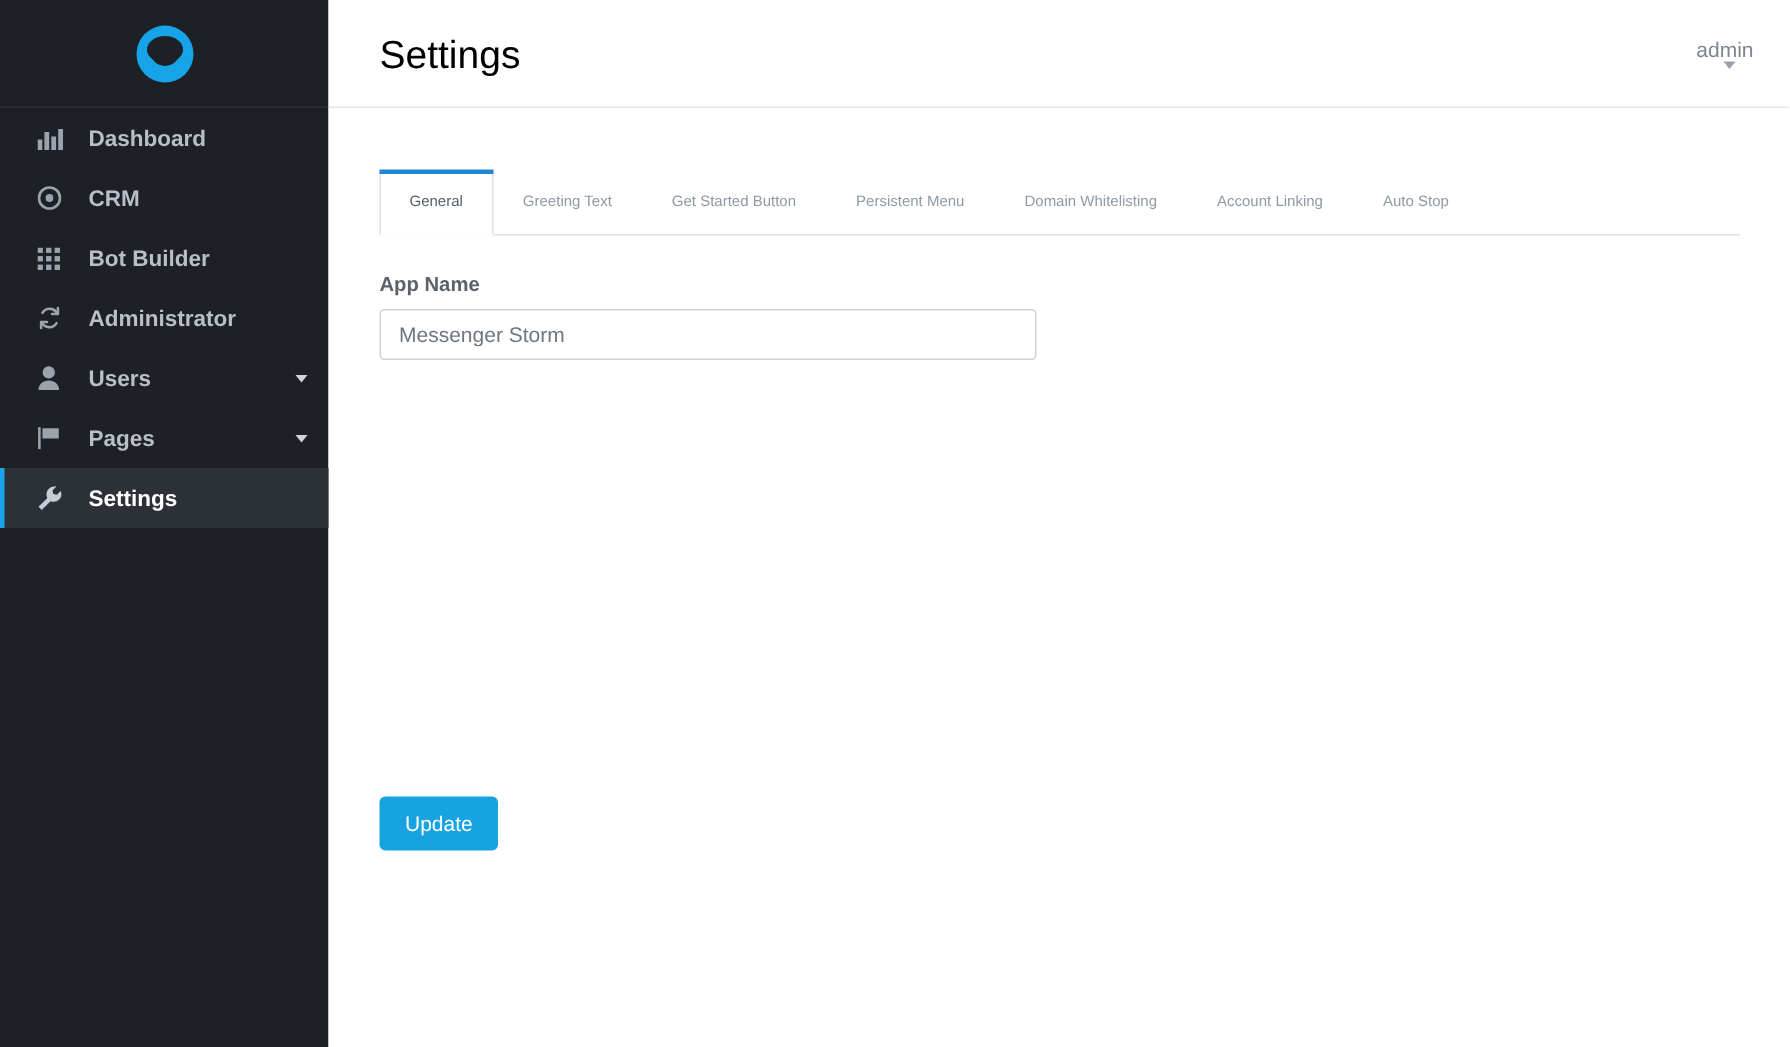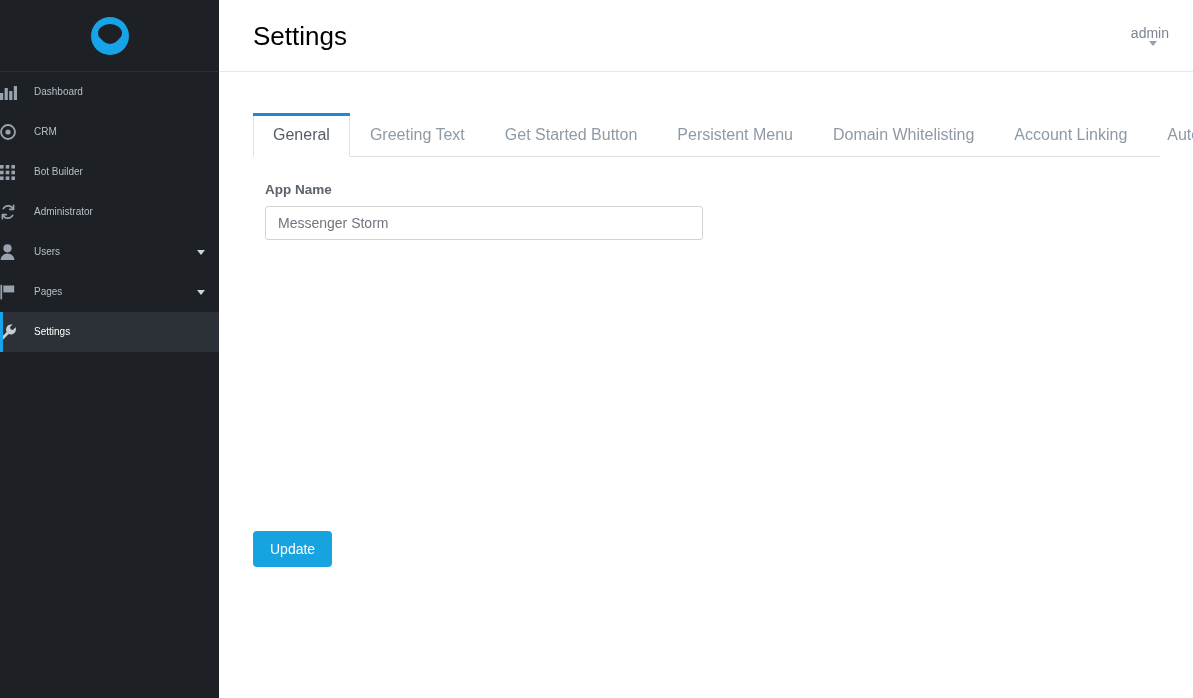"Dashboard" .nav-item { font-size: 10px -> 15px; font-weight: none -> bold; padding: 0 14px 0 0 -> 0 14px 0 25px }
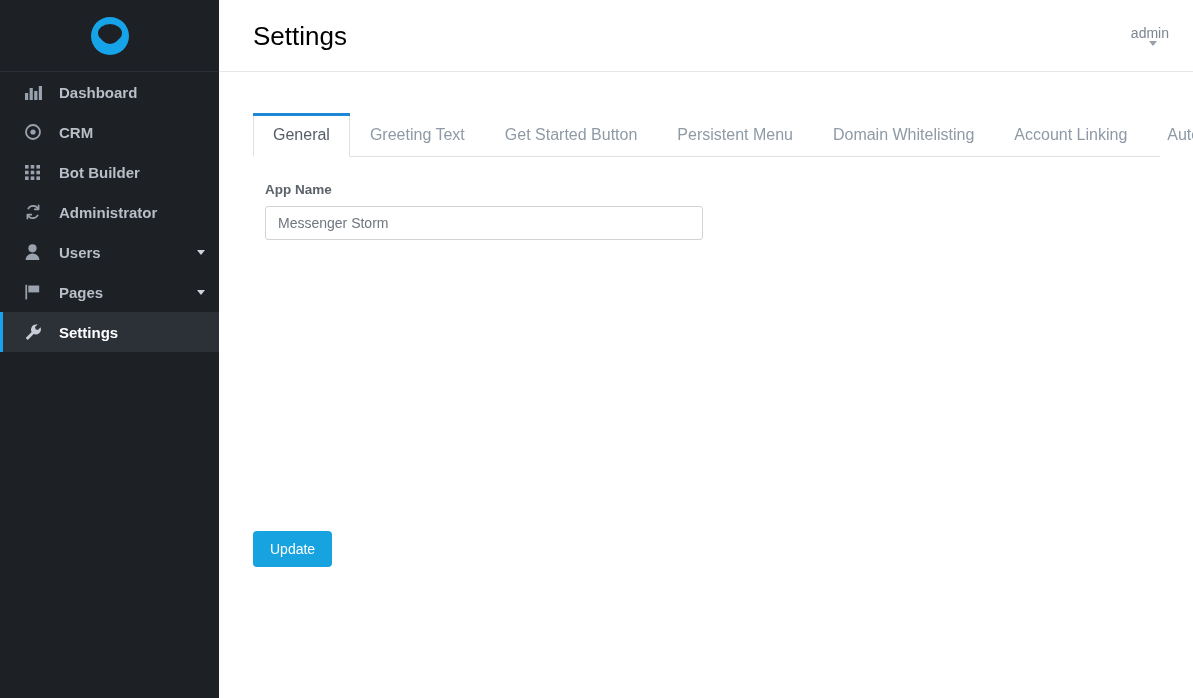"General" .tab { font-size: 16px -> 10px }
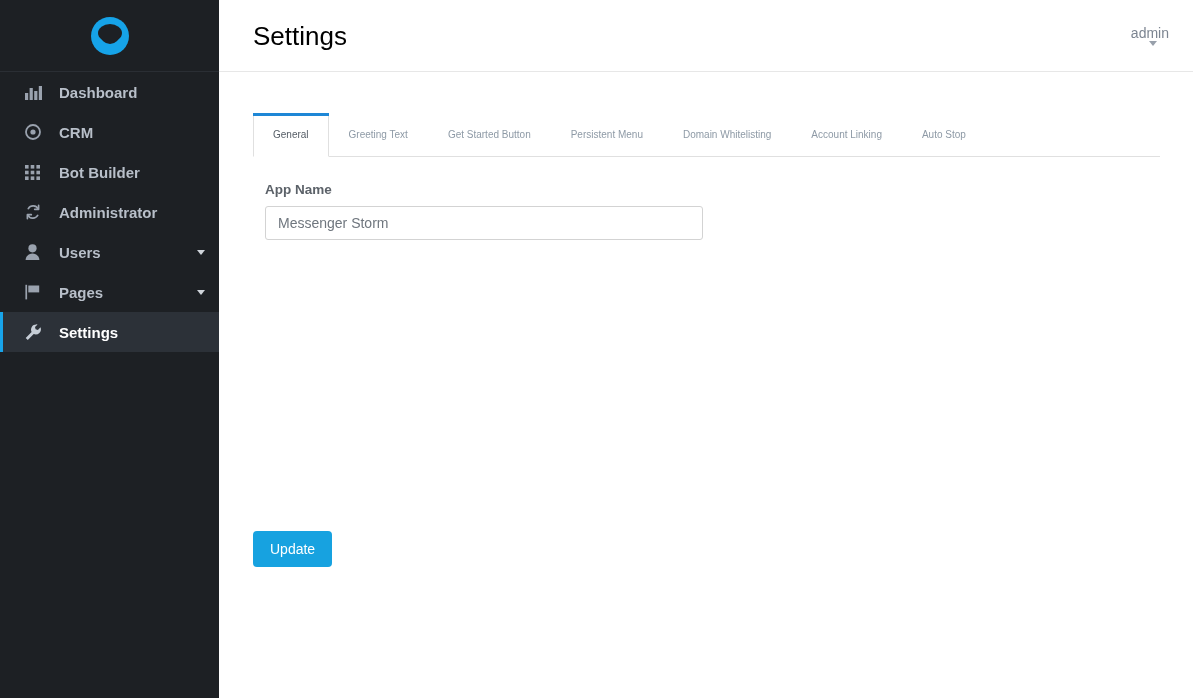"App Name" .form { margin-left: 12px -> none }
